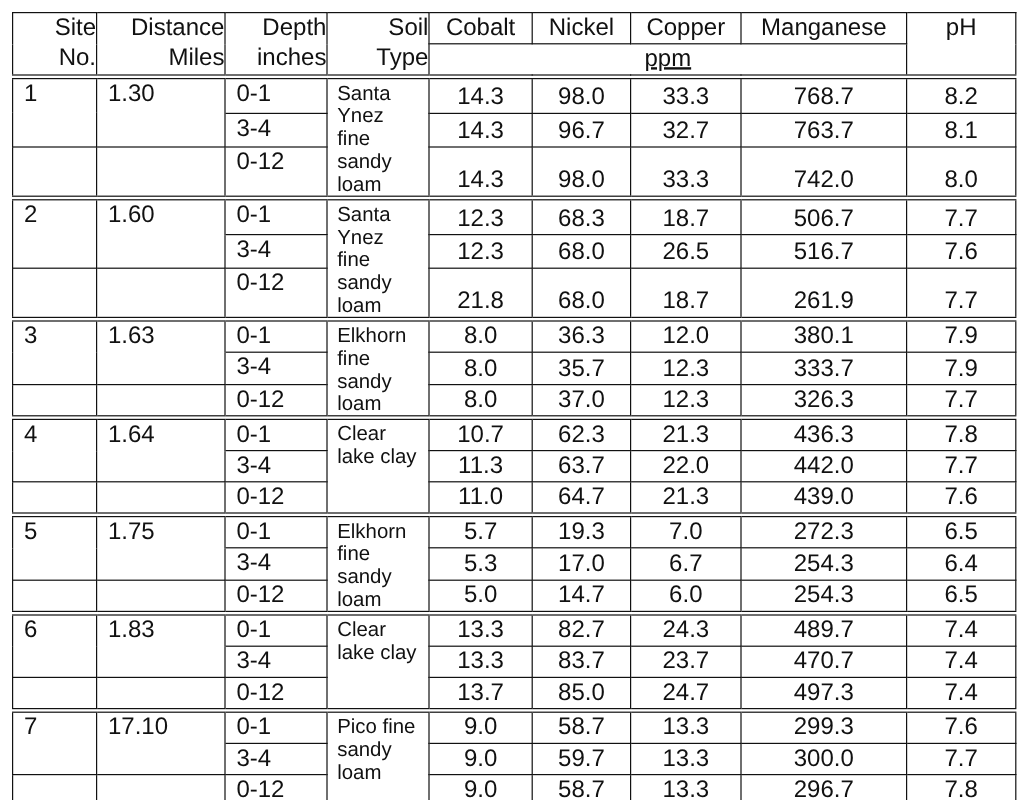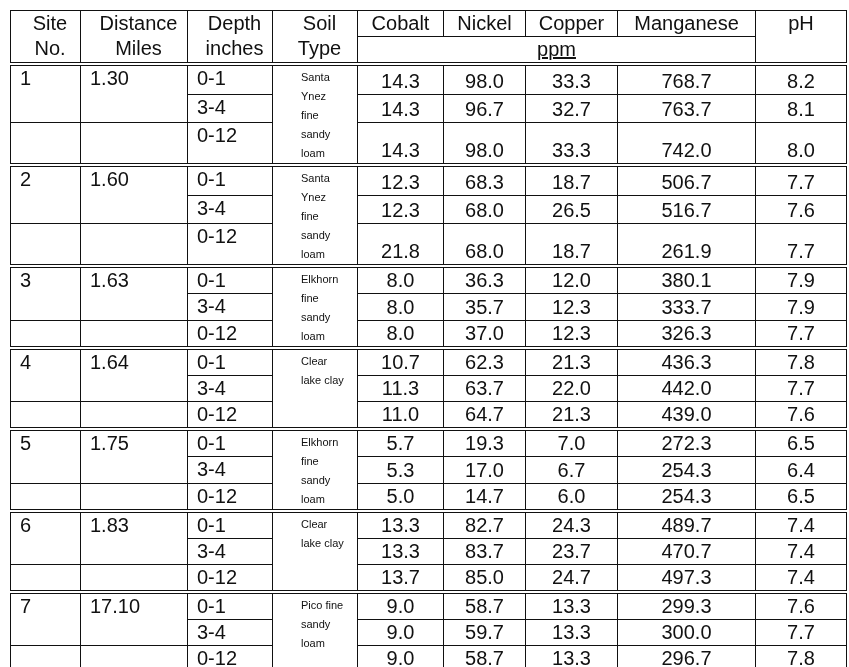"Site" th { text-align: center -> right }
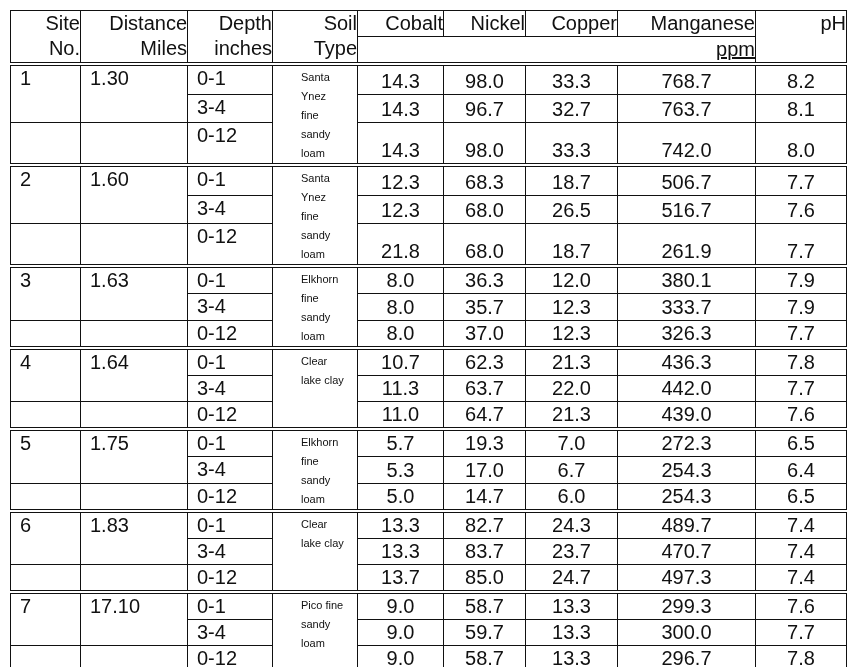"Cobalt" th.c { text-align: none -> center }
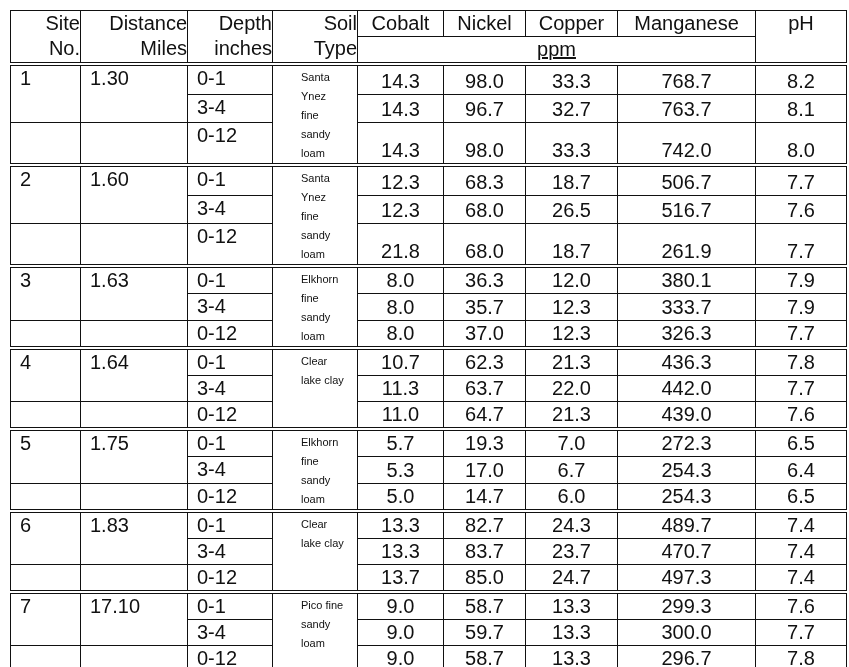"Santa" td.soil { font-size: 11px -> 17px; padding-left: 28px -> 8px }
